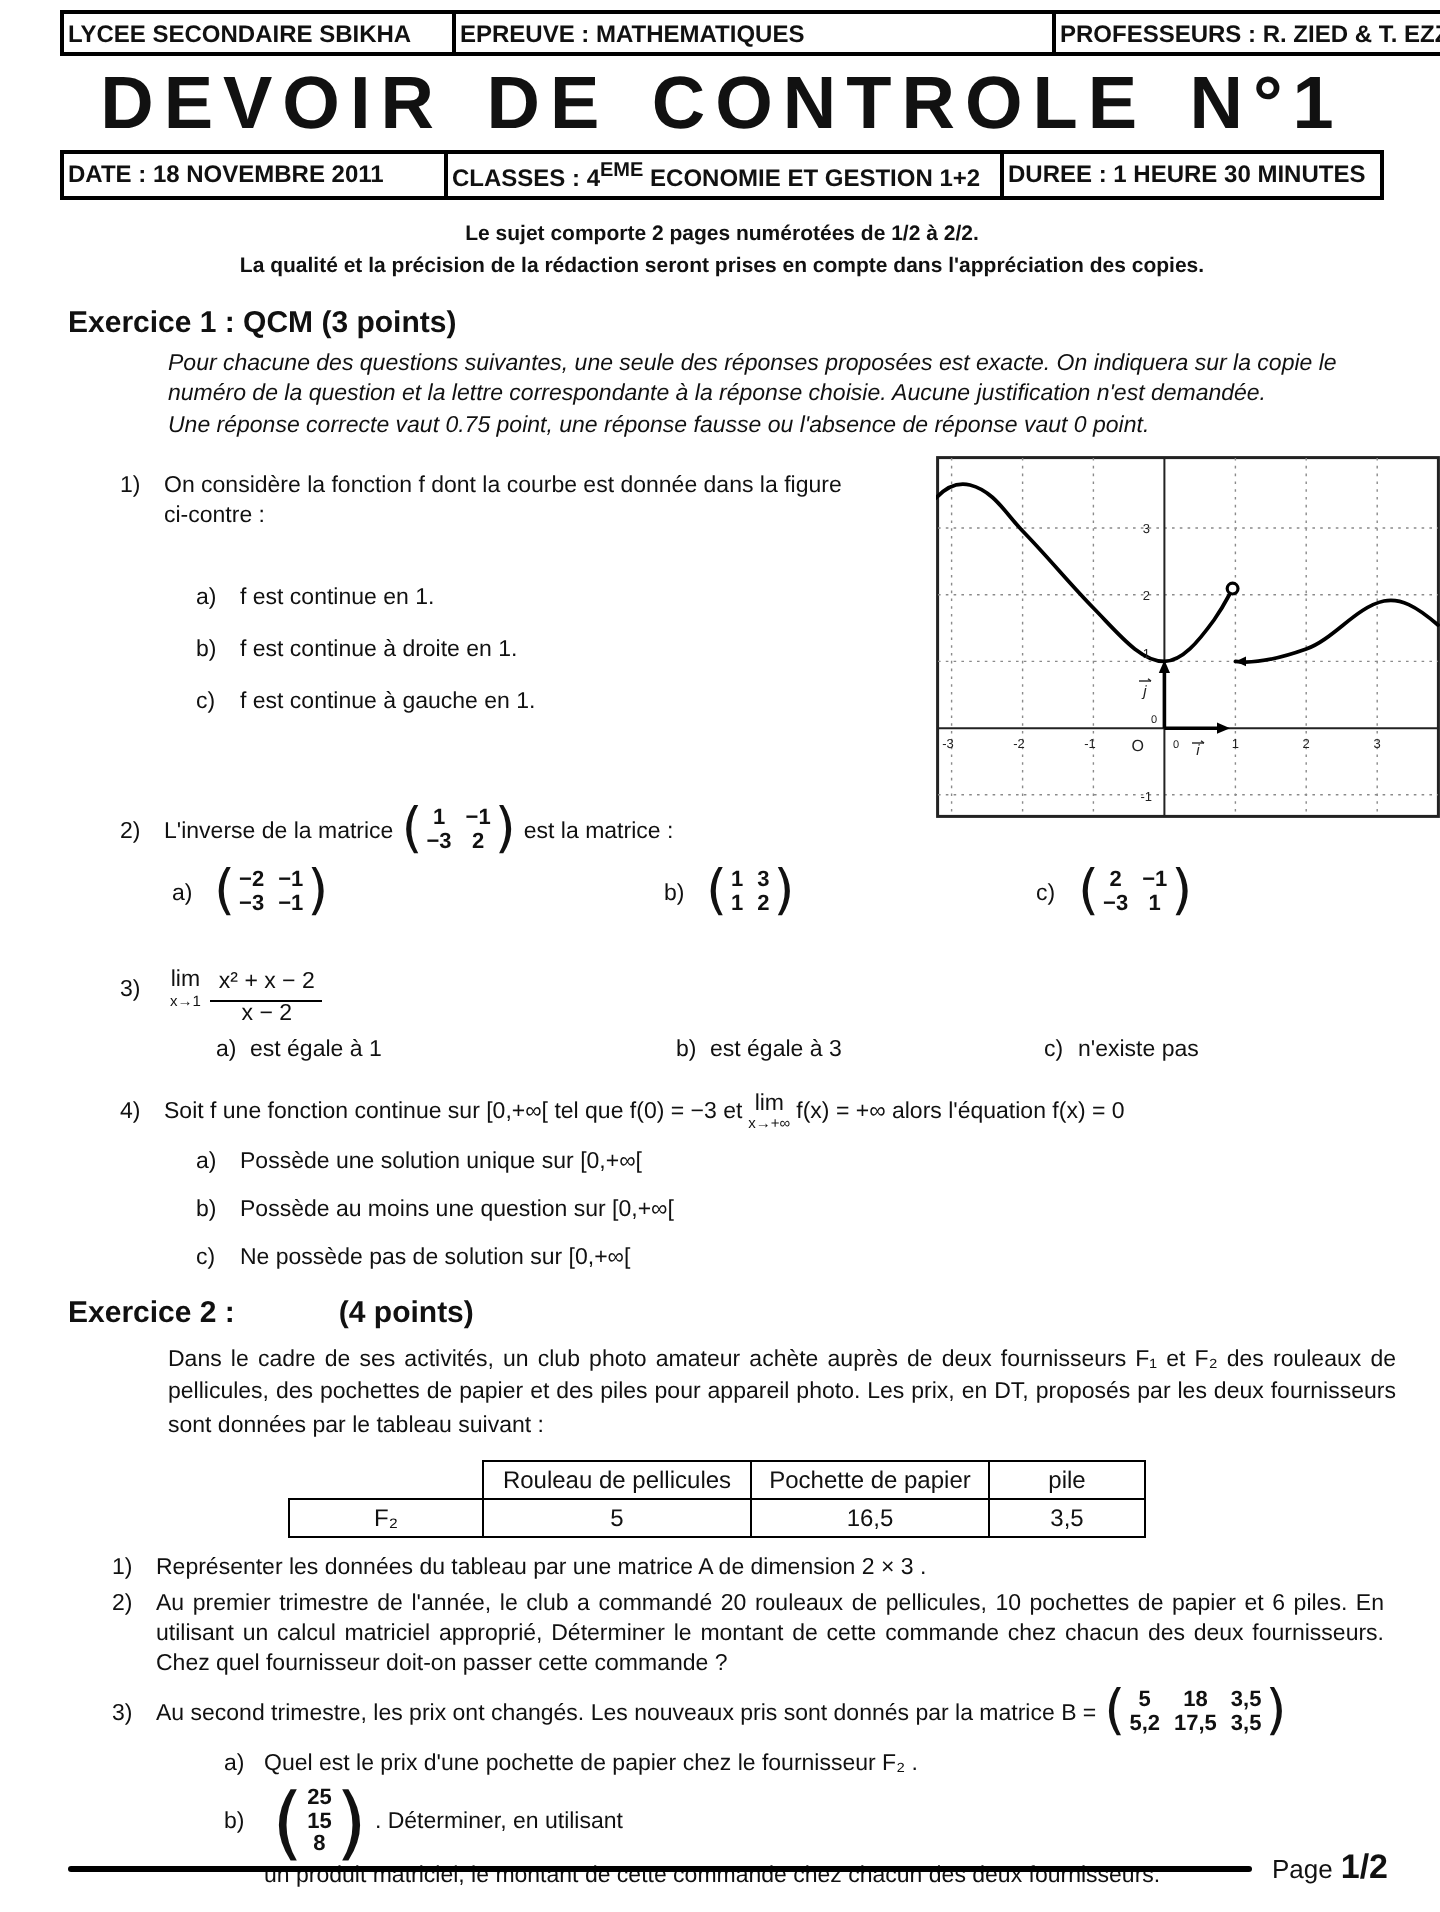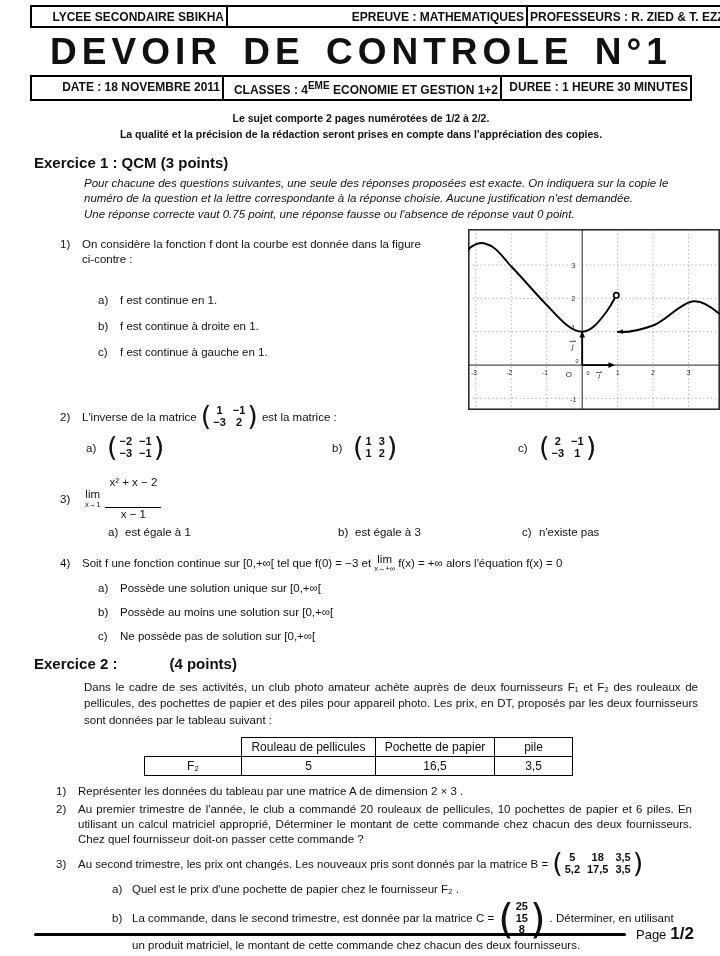"LYCEE SECONDAIRE SBIKHA" .hdr-cell { text-align: right -> left }
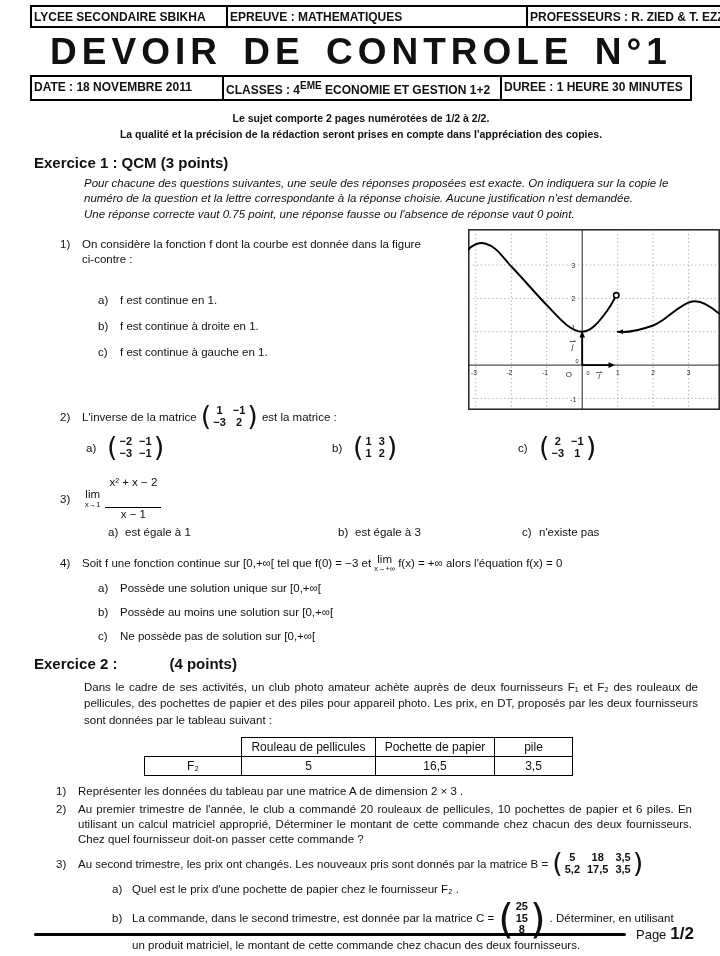"x² + x − 2" .frac .num { margin-top: none -> 10px; padding: 0 4px 17px -> 0 4px 1px }
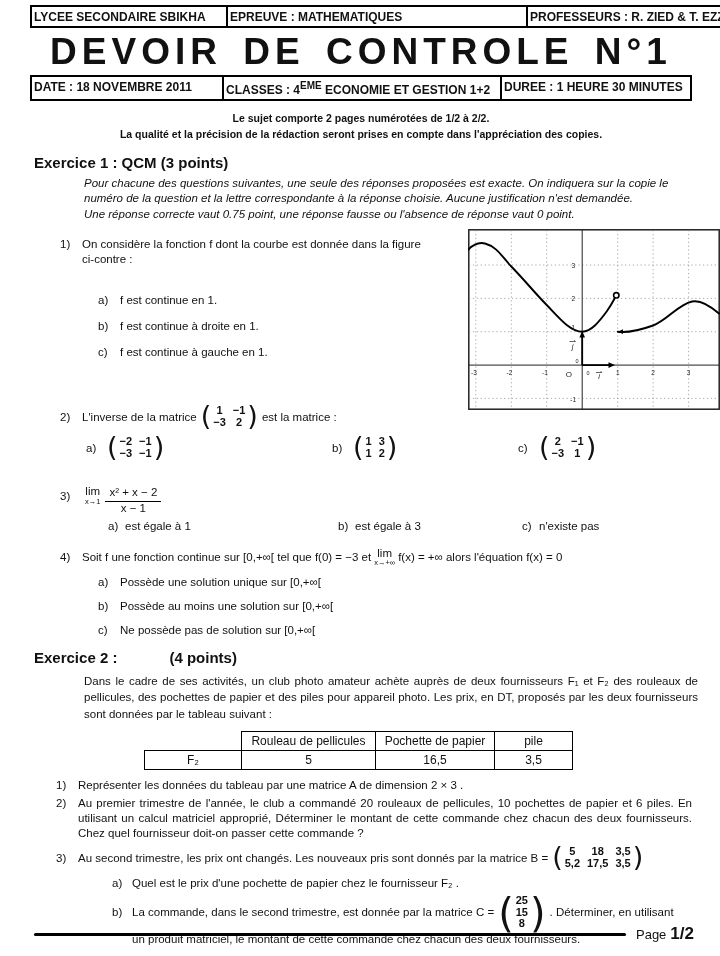"x − 1" span.den { text: 1 -> 2 }
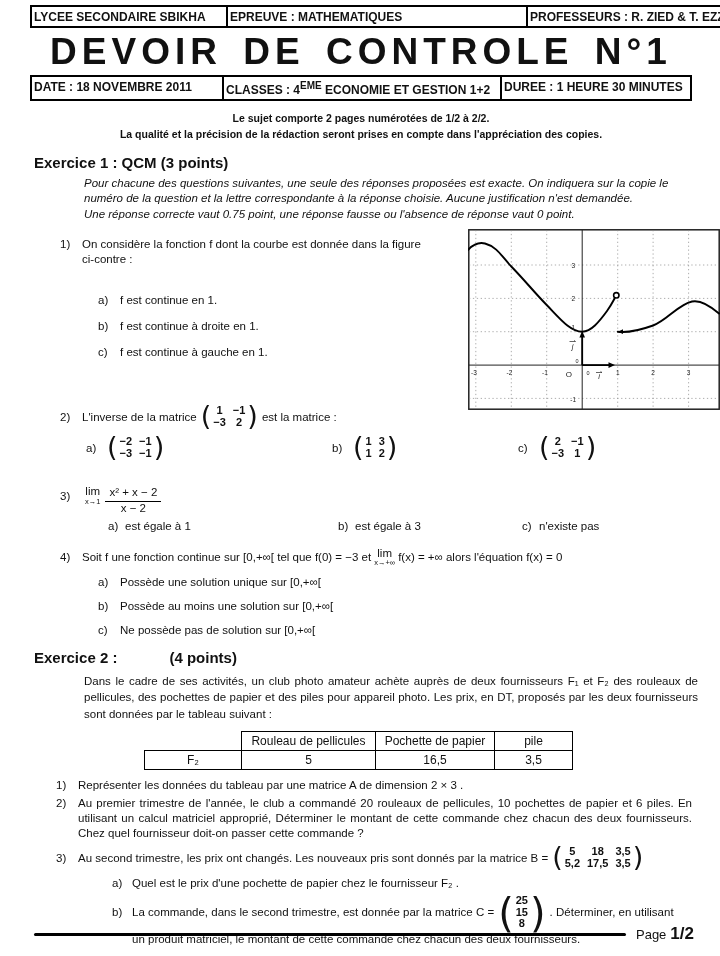"Possède au moins une solution" span { text: solution -> question }
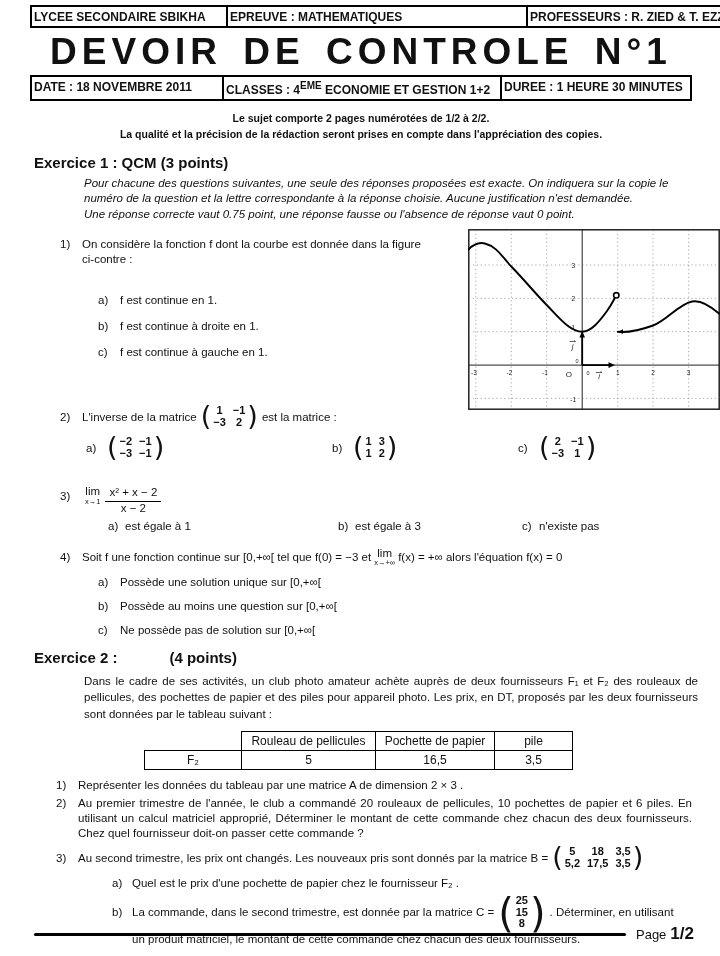"La commande, dans le second" span { html: <span>La commande, dans le second trimestre, est donnée par la matrice C =</span> -> none }
